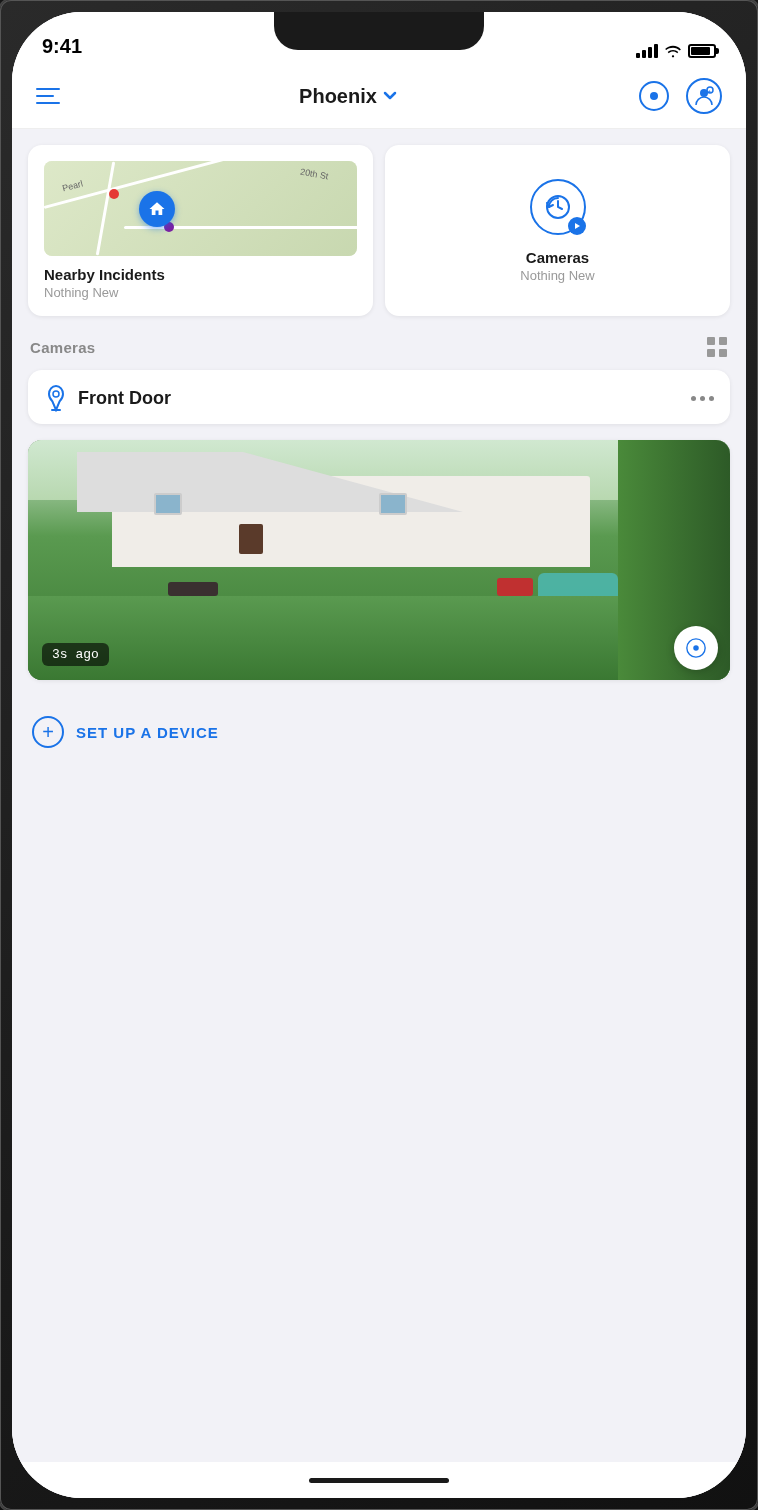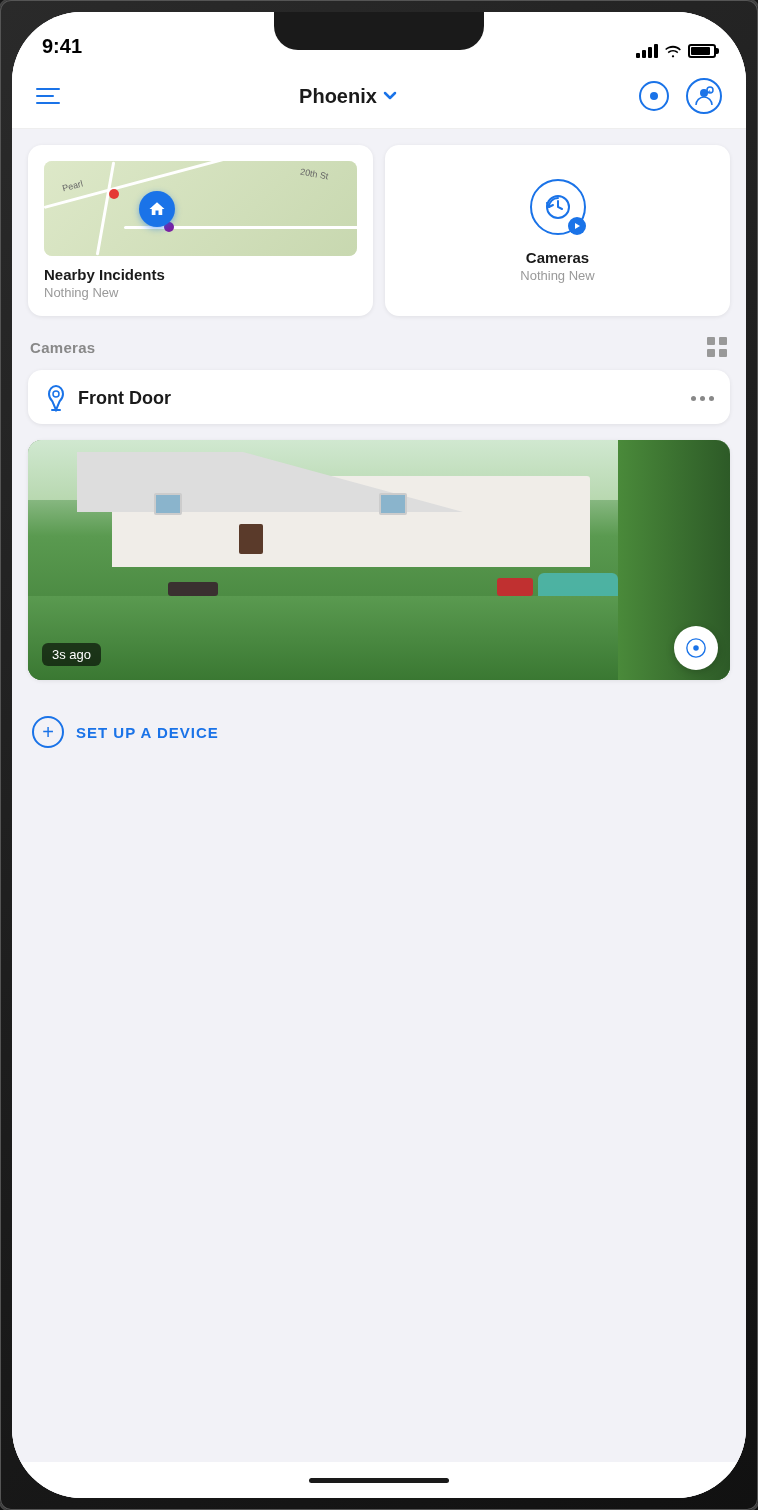"3s ago" .camera-feed { font-family: none -> Liberation Mono, monospace }
